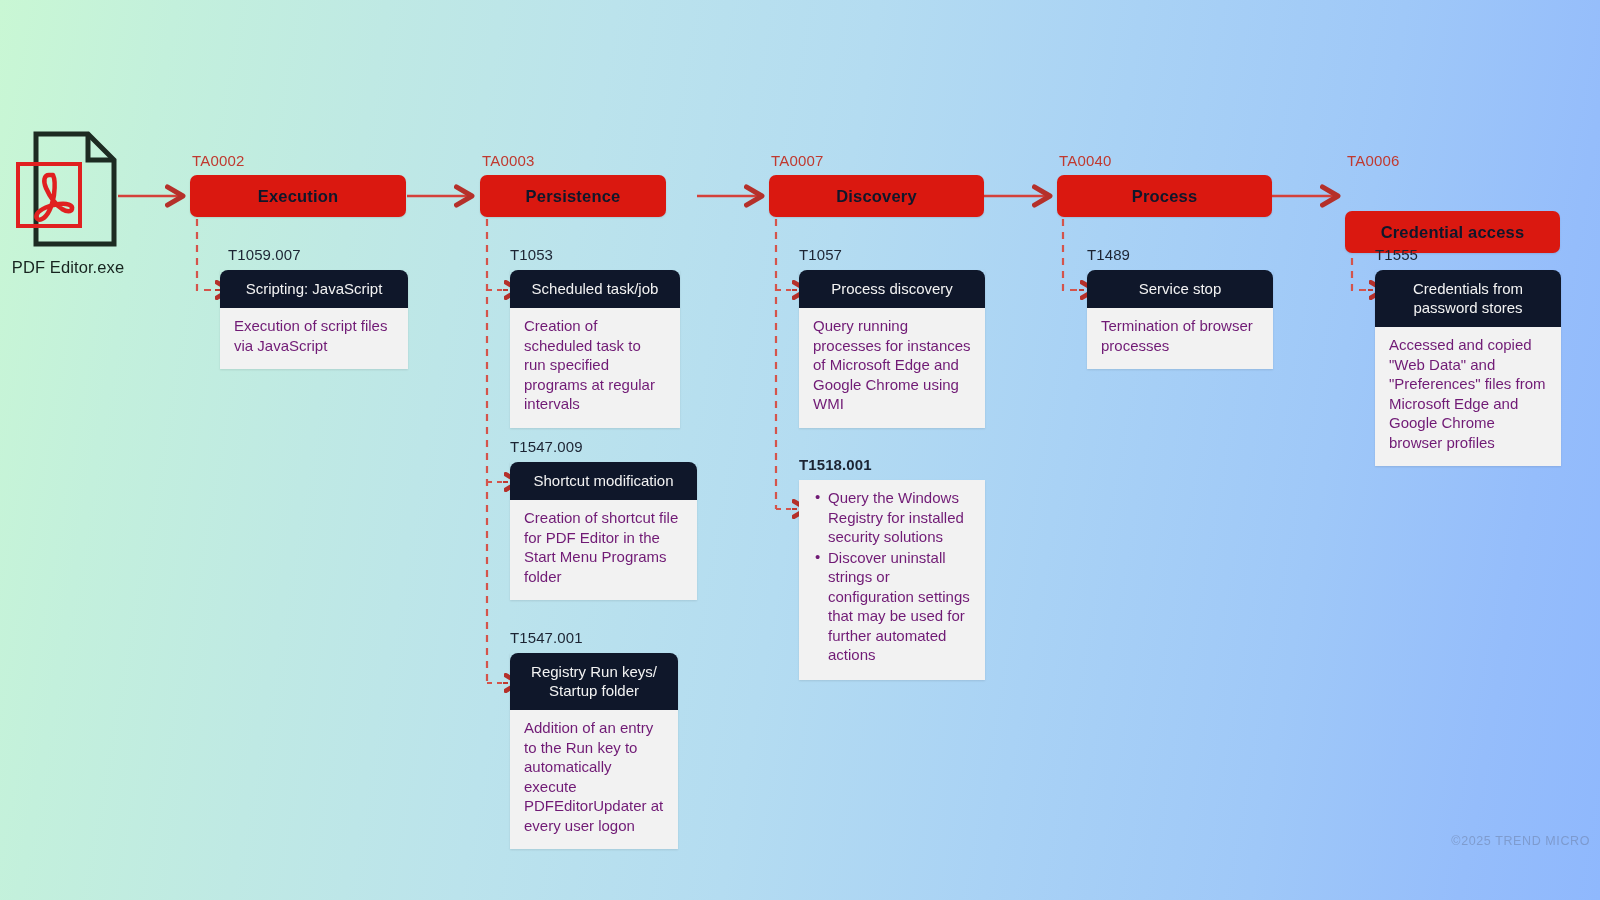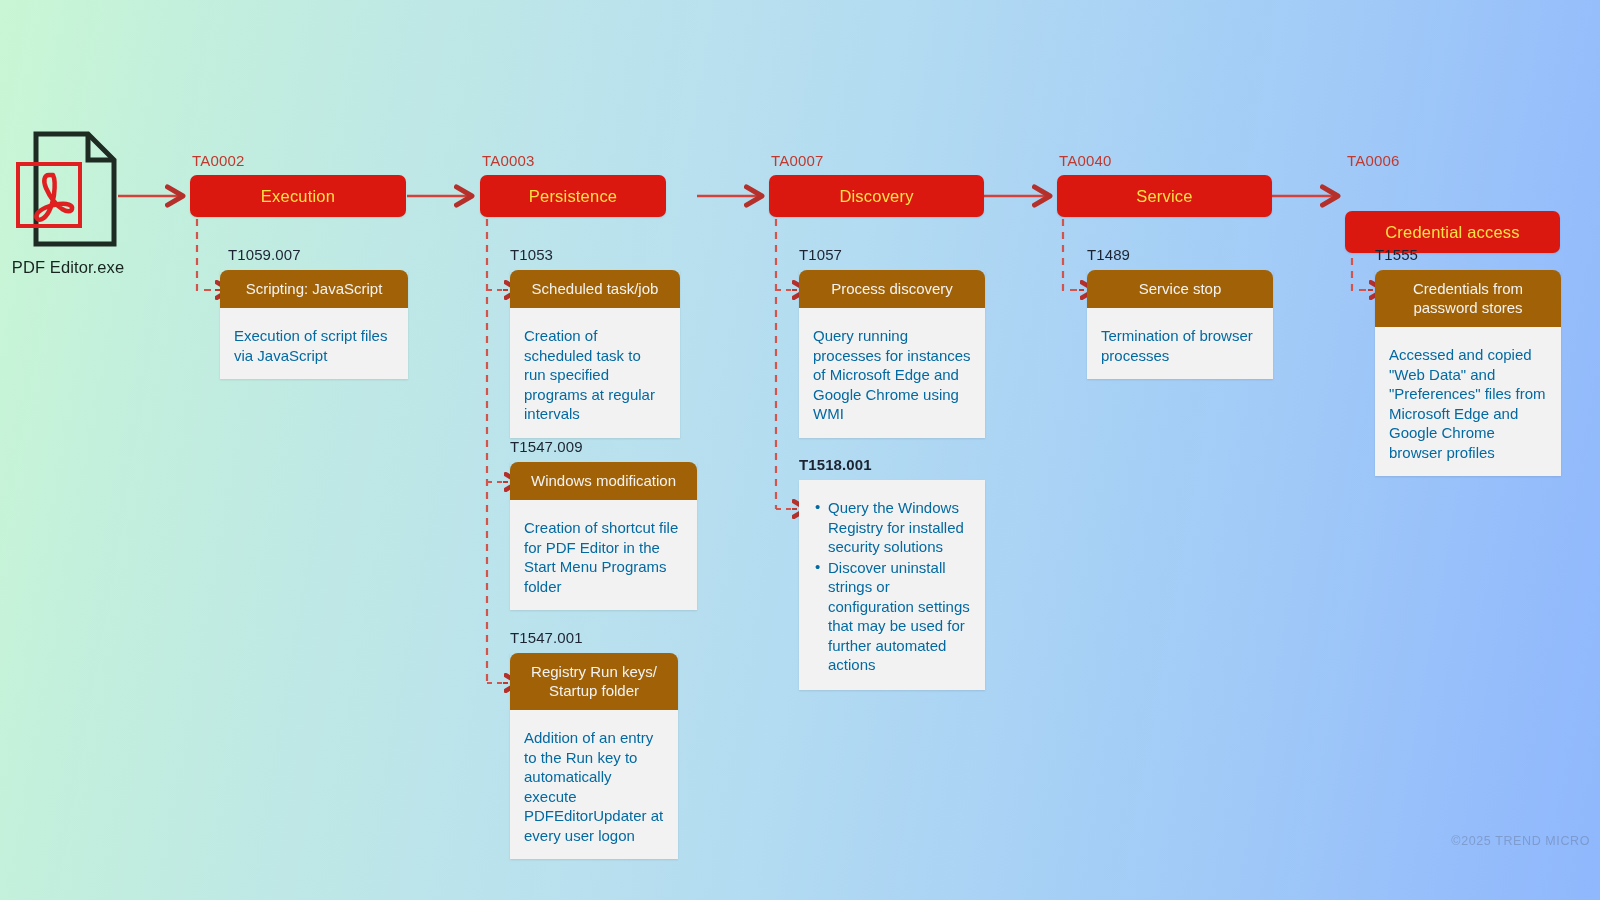"Execution" .tactic-label { color: #fde047 -> #0f172a; font-weight: normal -> bold }
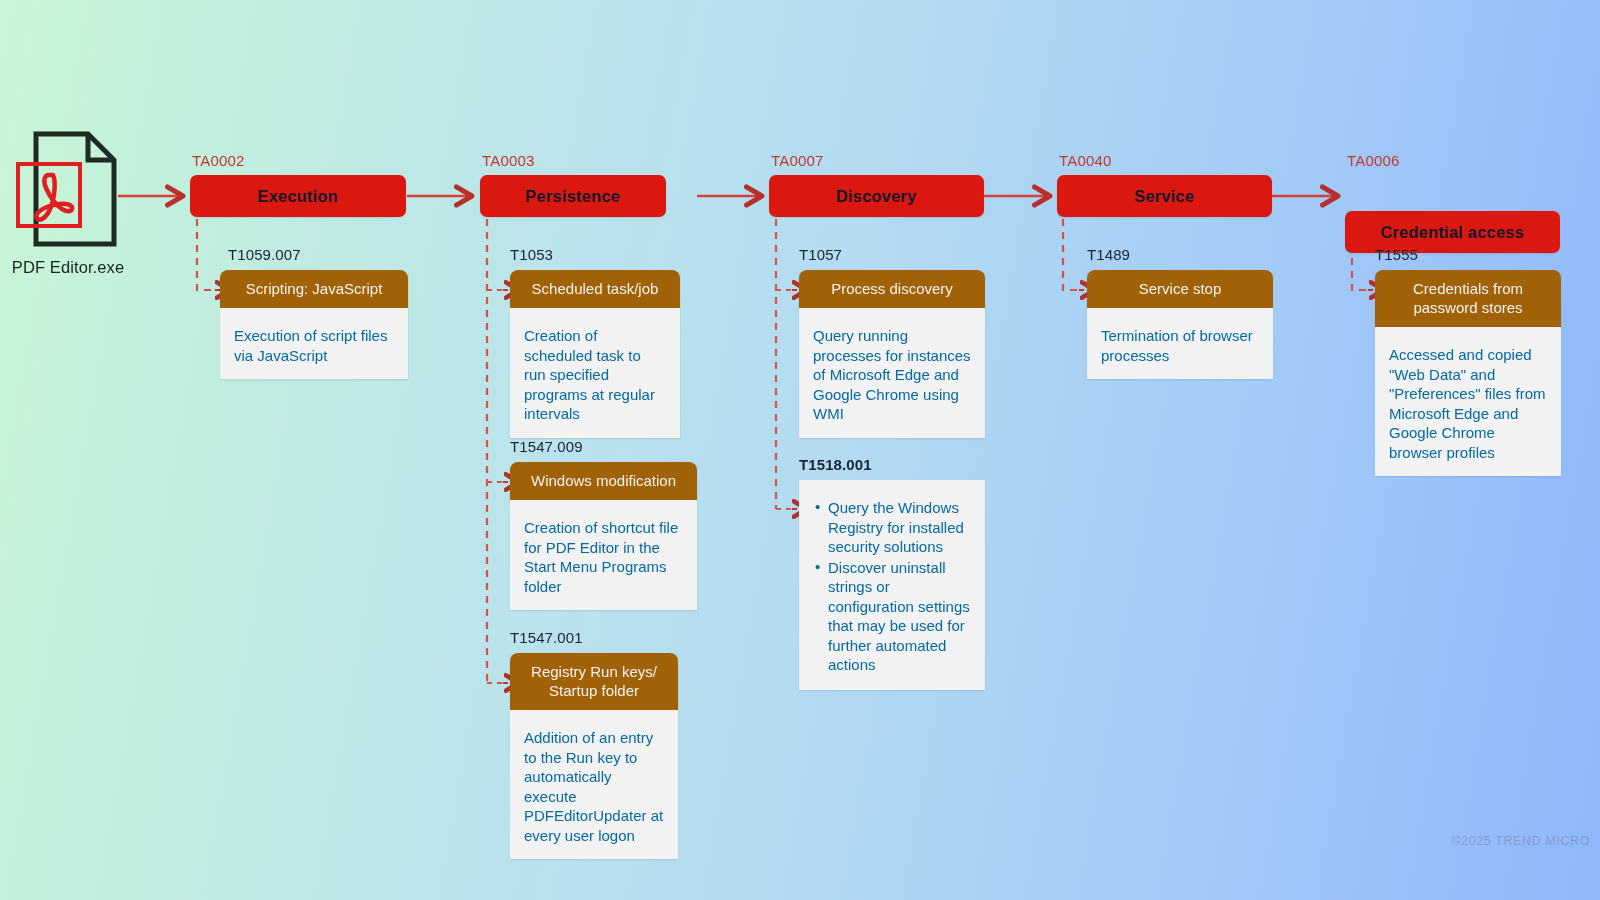"Service" span.tactic-label { text: Service -> Process }
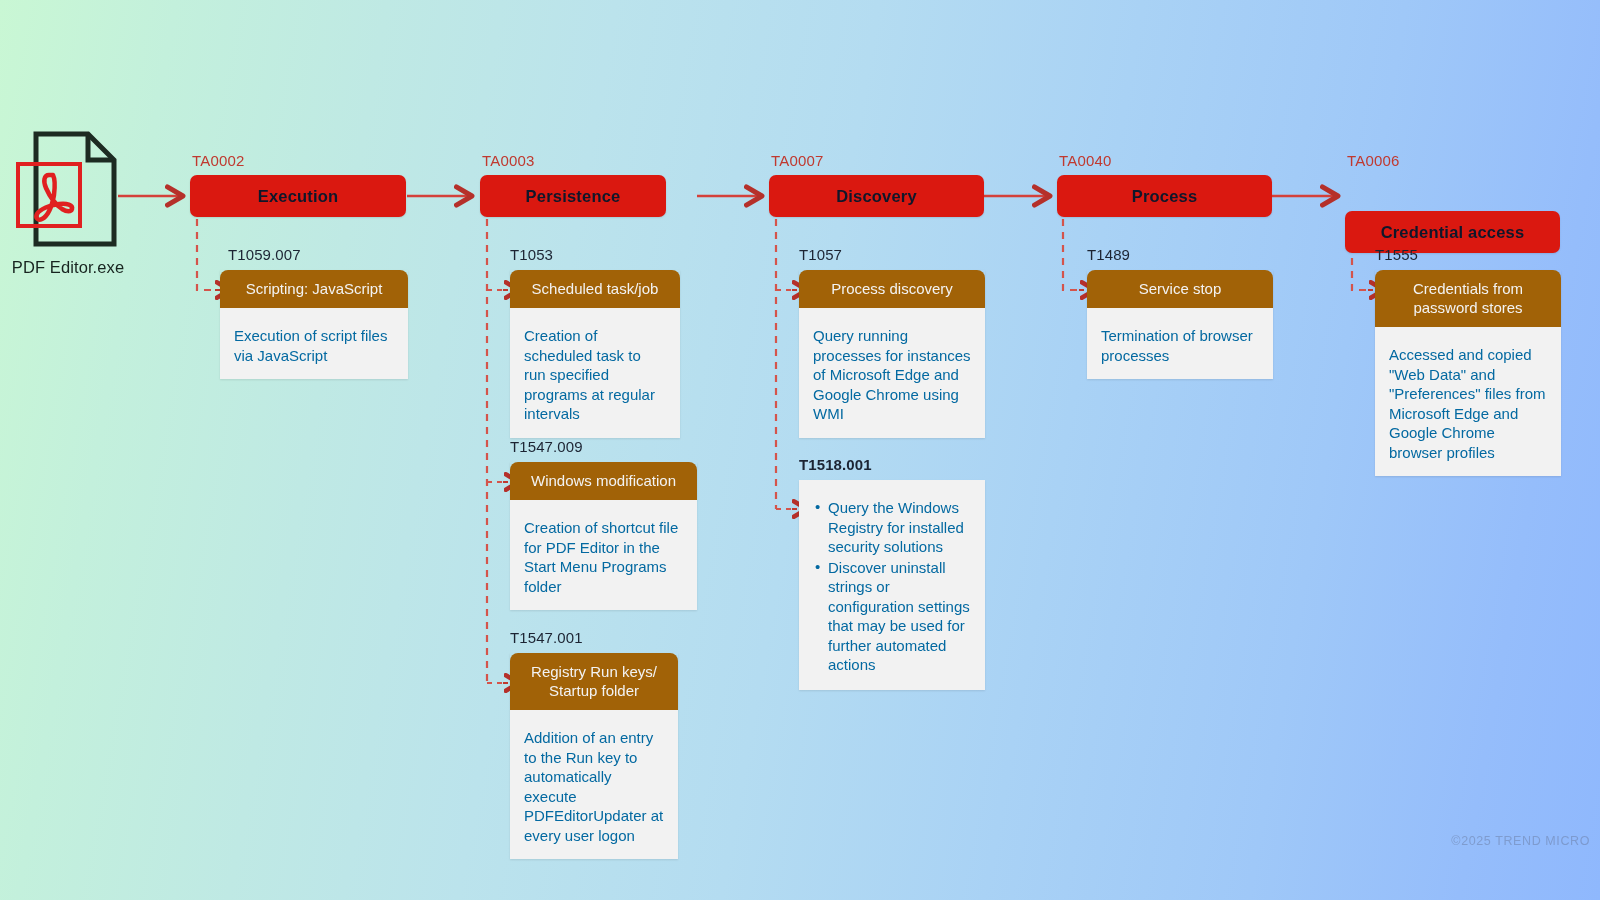"Scripting: JavaScript" .card-header { background: #a16207 -> #0f172a }
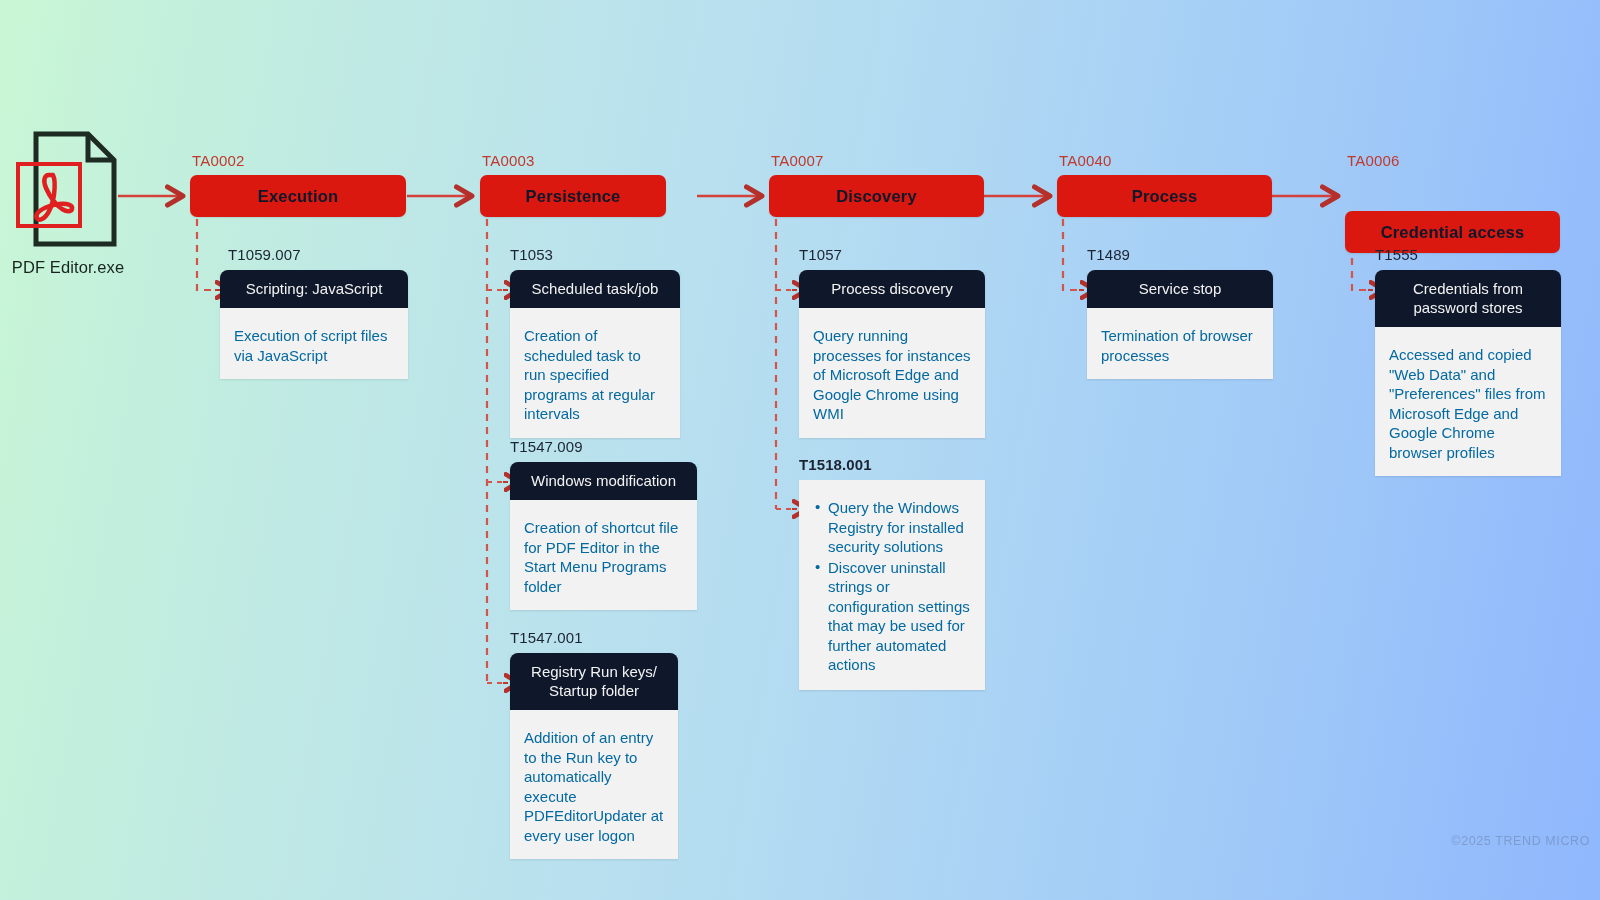"Execution of script files via" .card-body { color: #0369a1 -> #701a75; padding: 18px 14px 14px 14px -> 8px 14px 14px 14px }
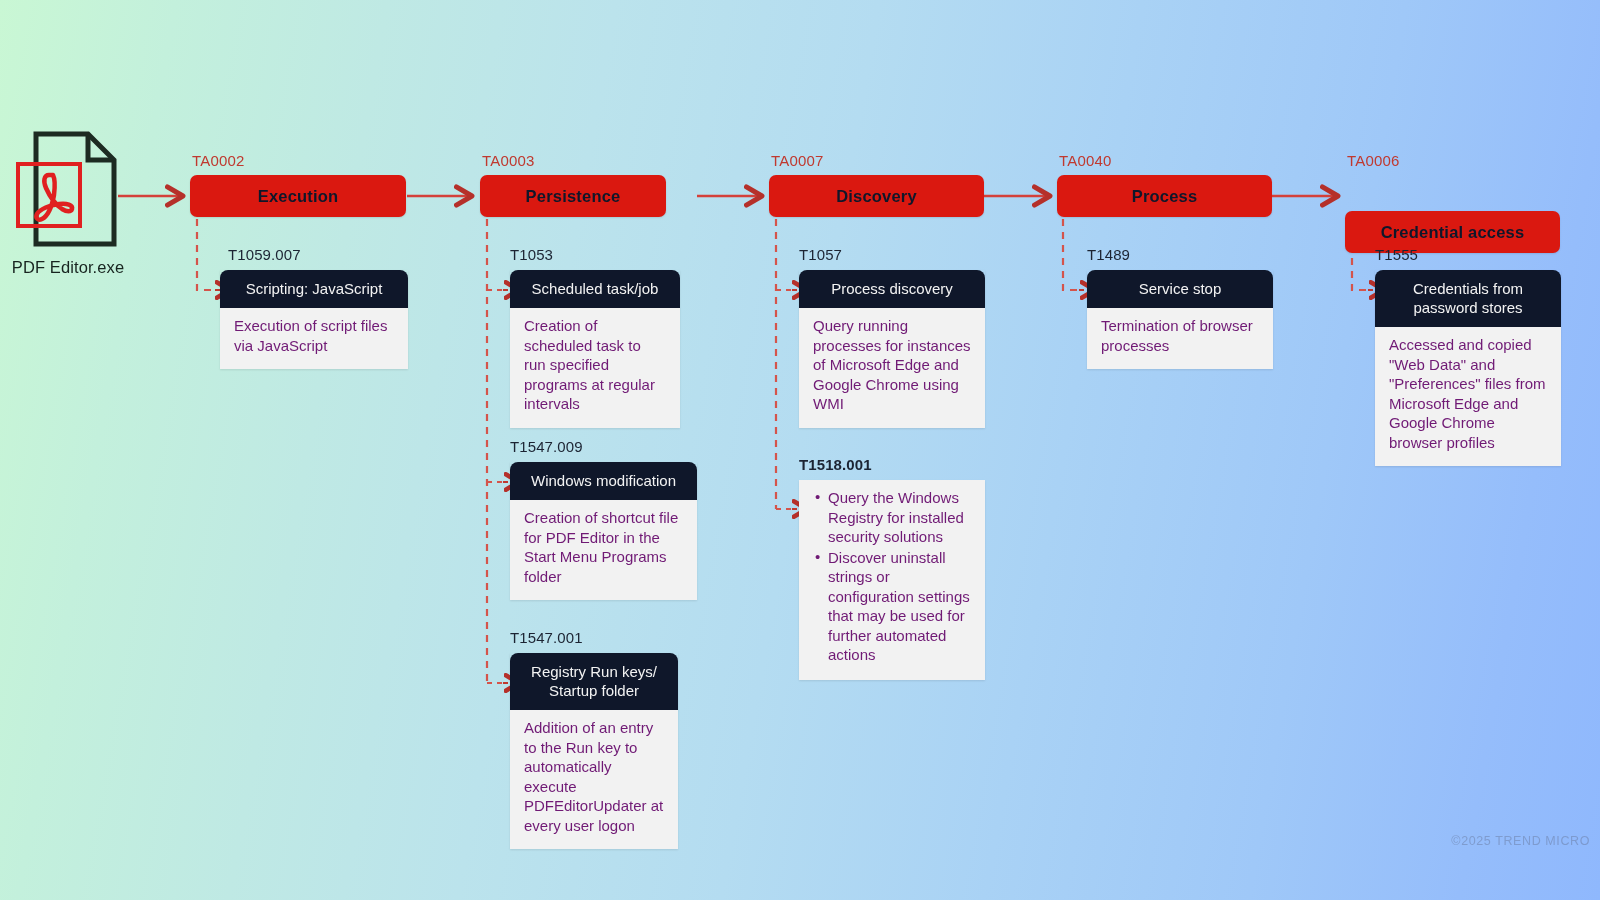"Windows modification" div.card-header { text: Windows -> Shortcut }
